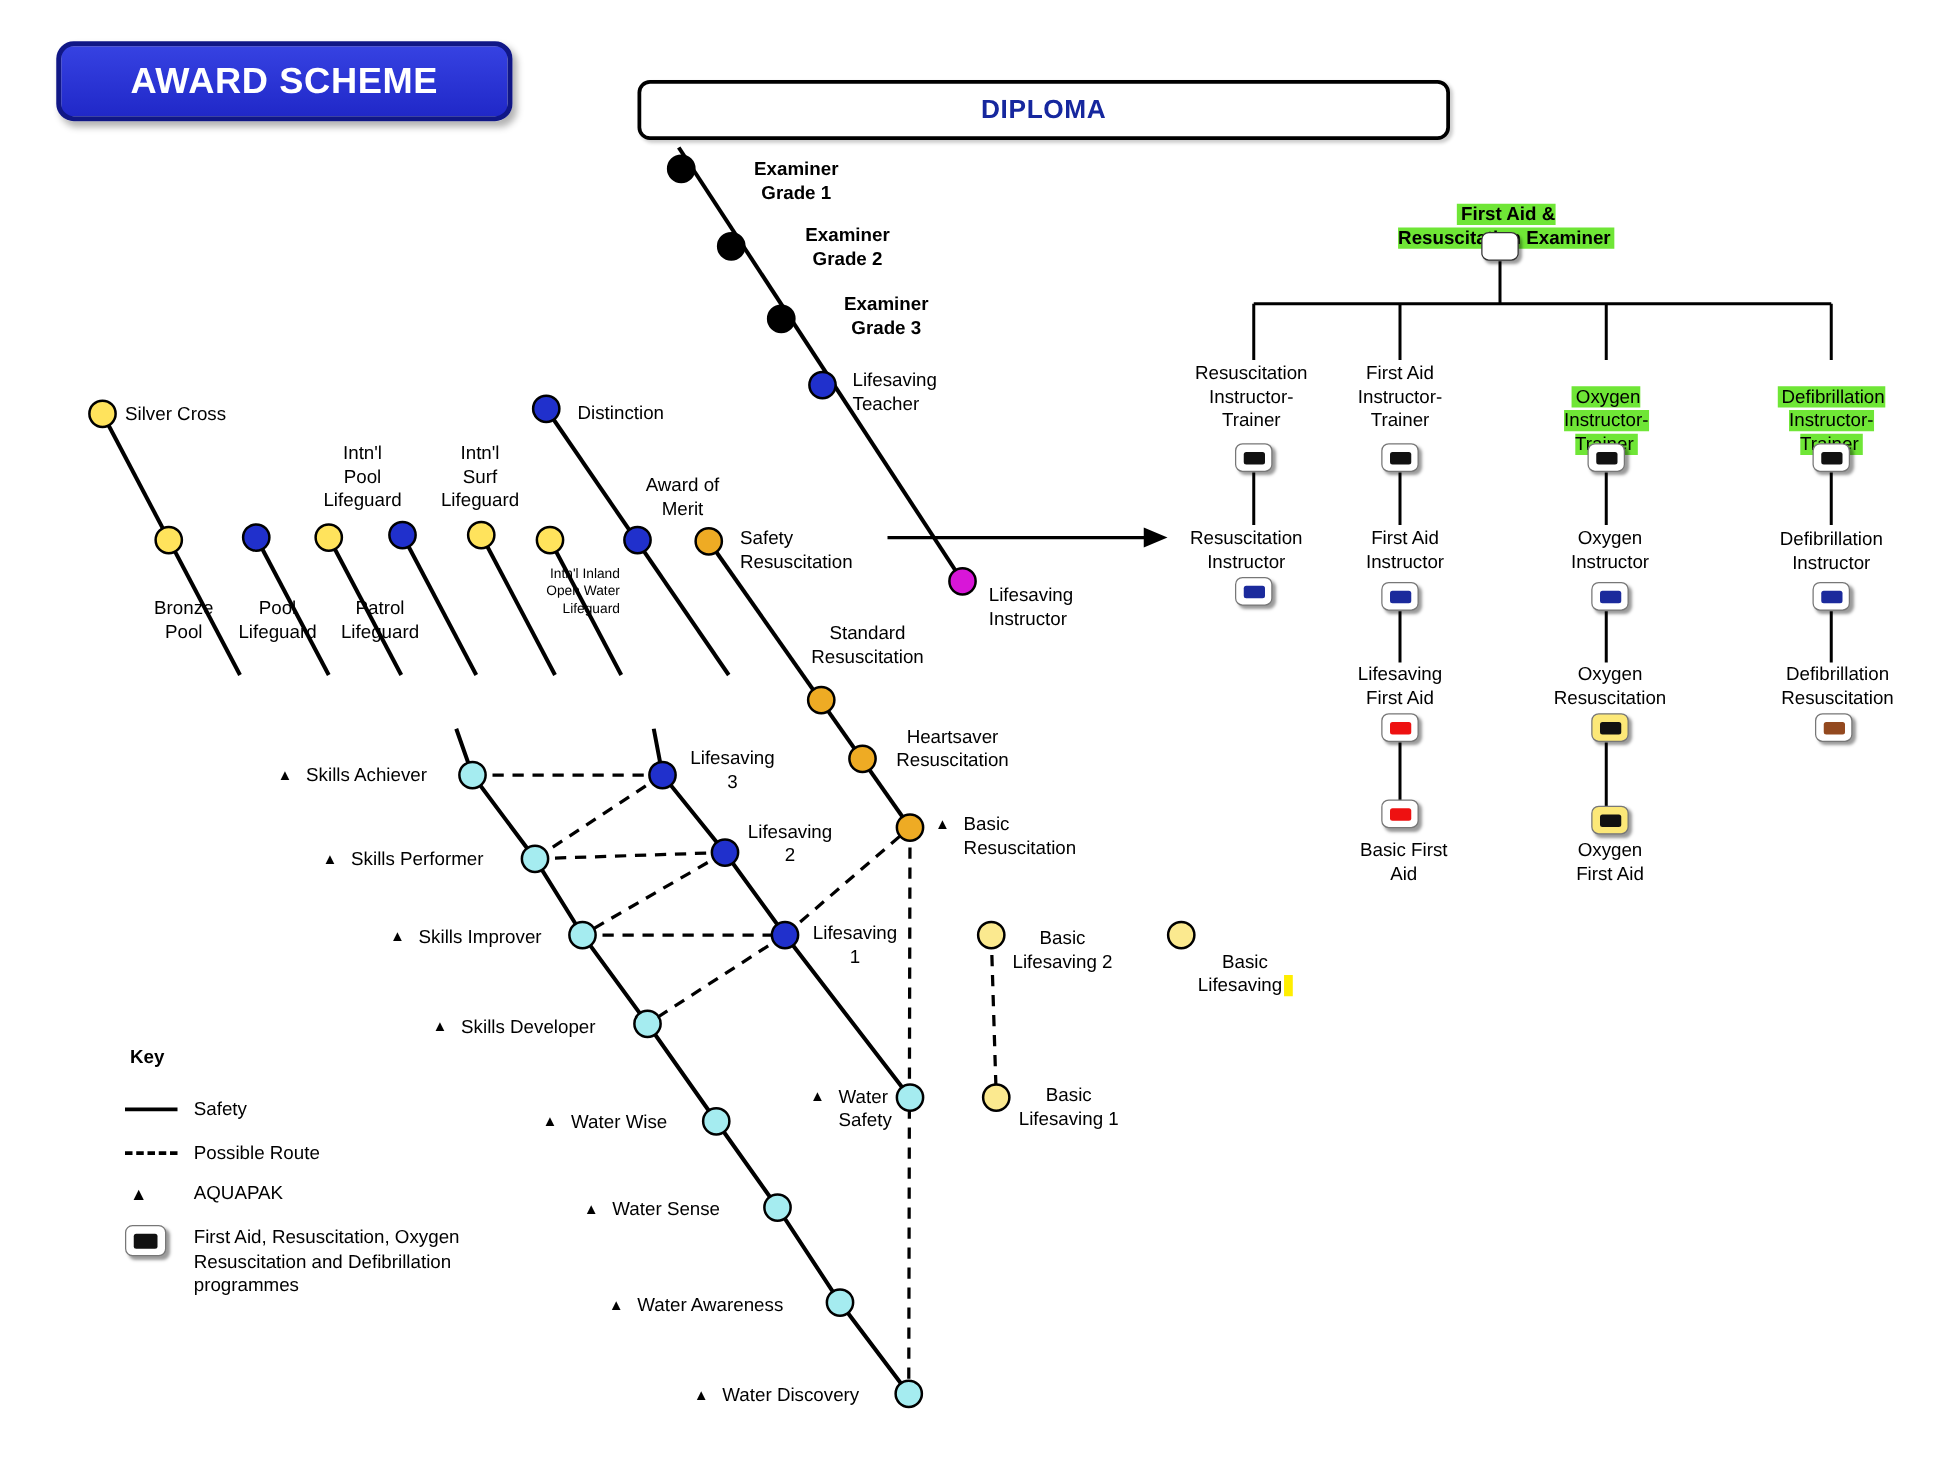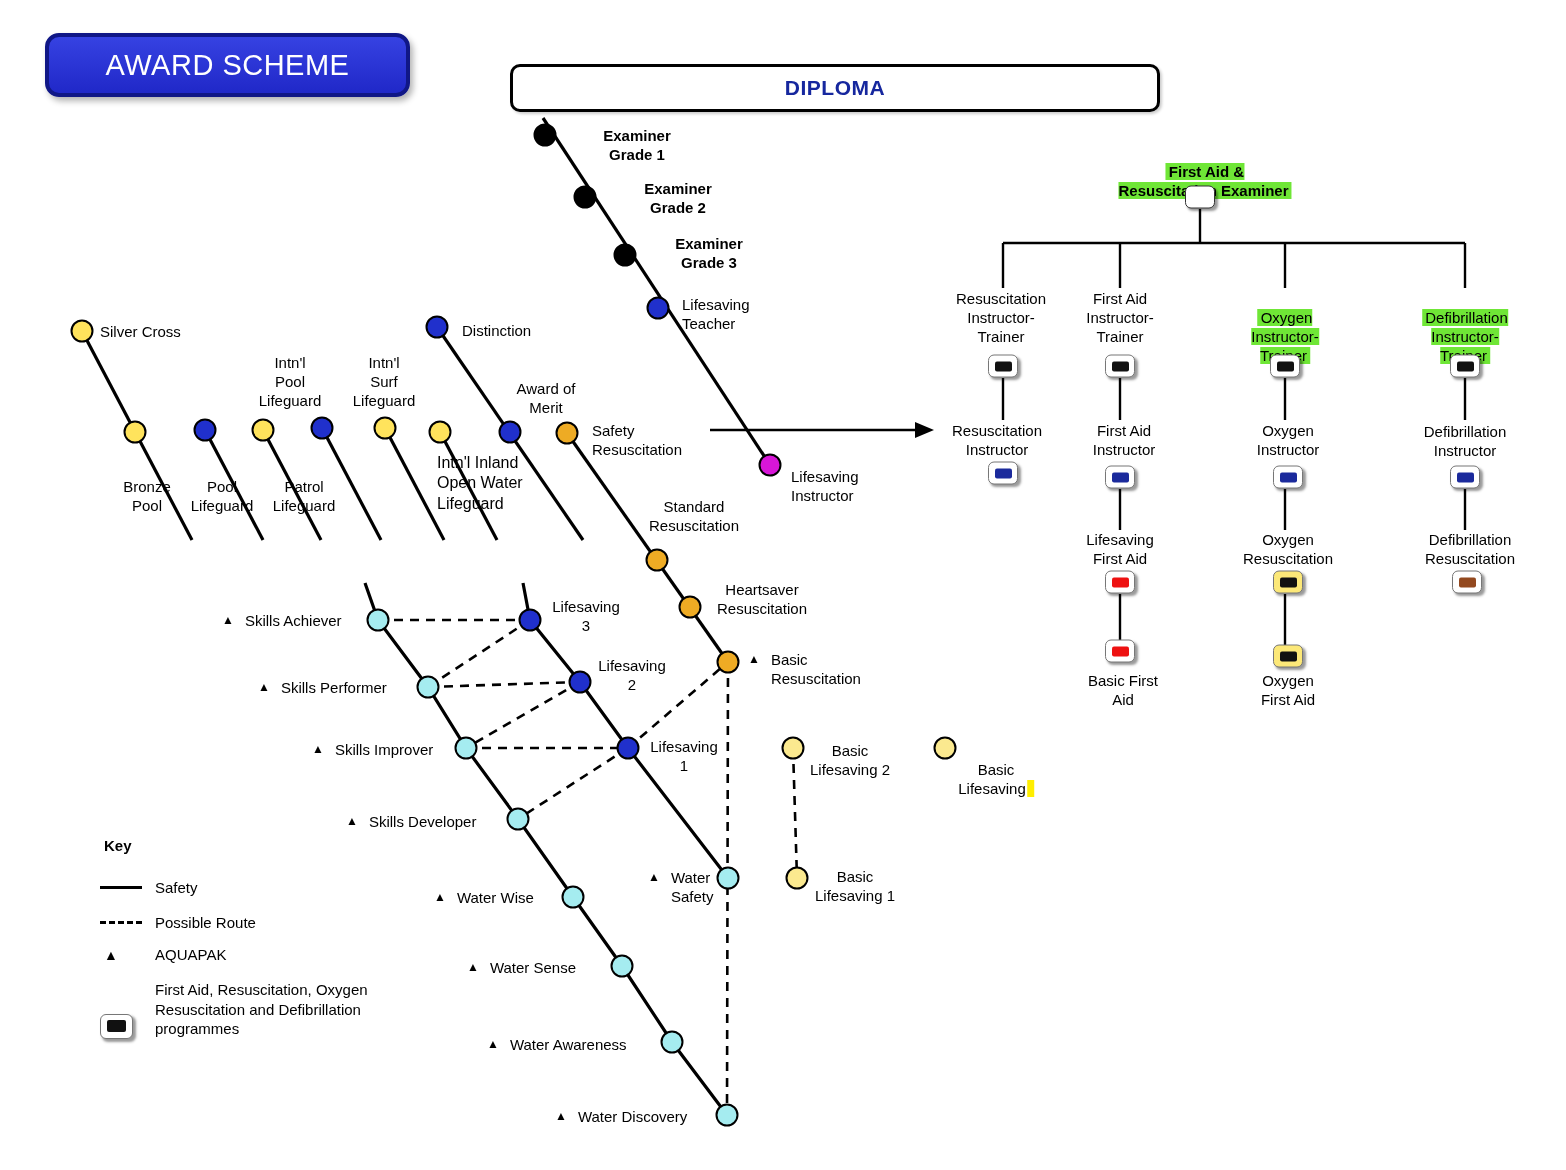"AWARD SCHEME" .title-box { font-weight: normal -> bold }
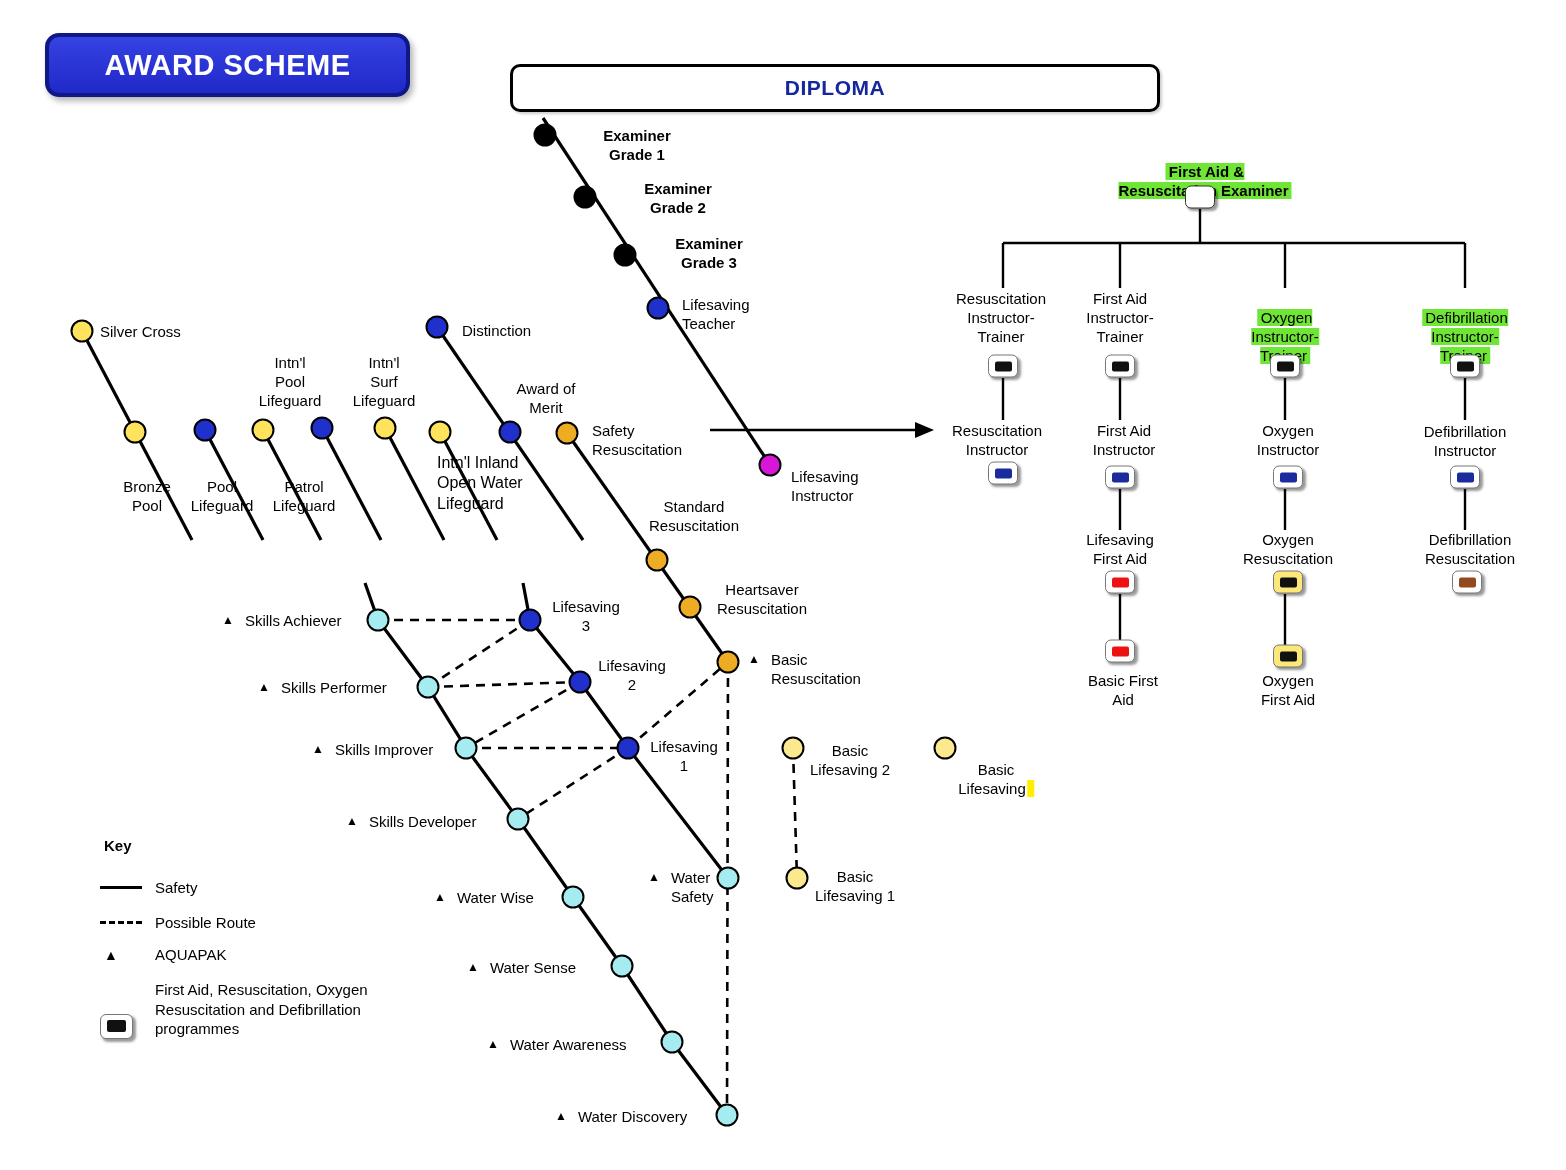"Intn'l Inland" .lbl.sm { font-size: 16px -> 11px; text-align: none -> right }
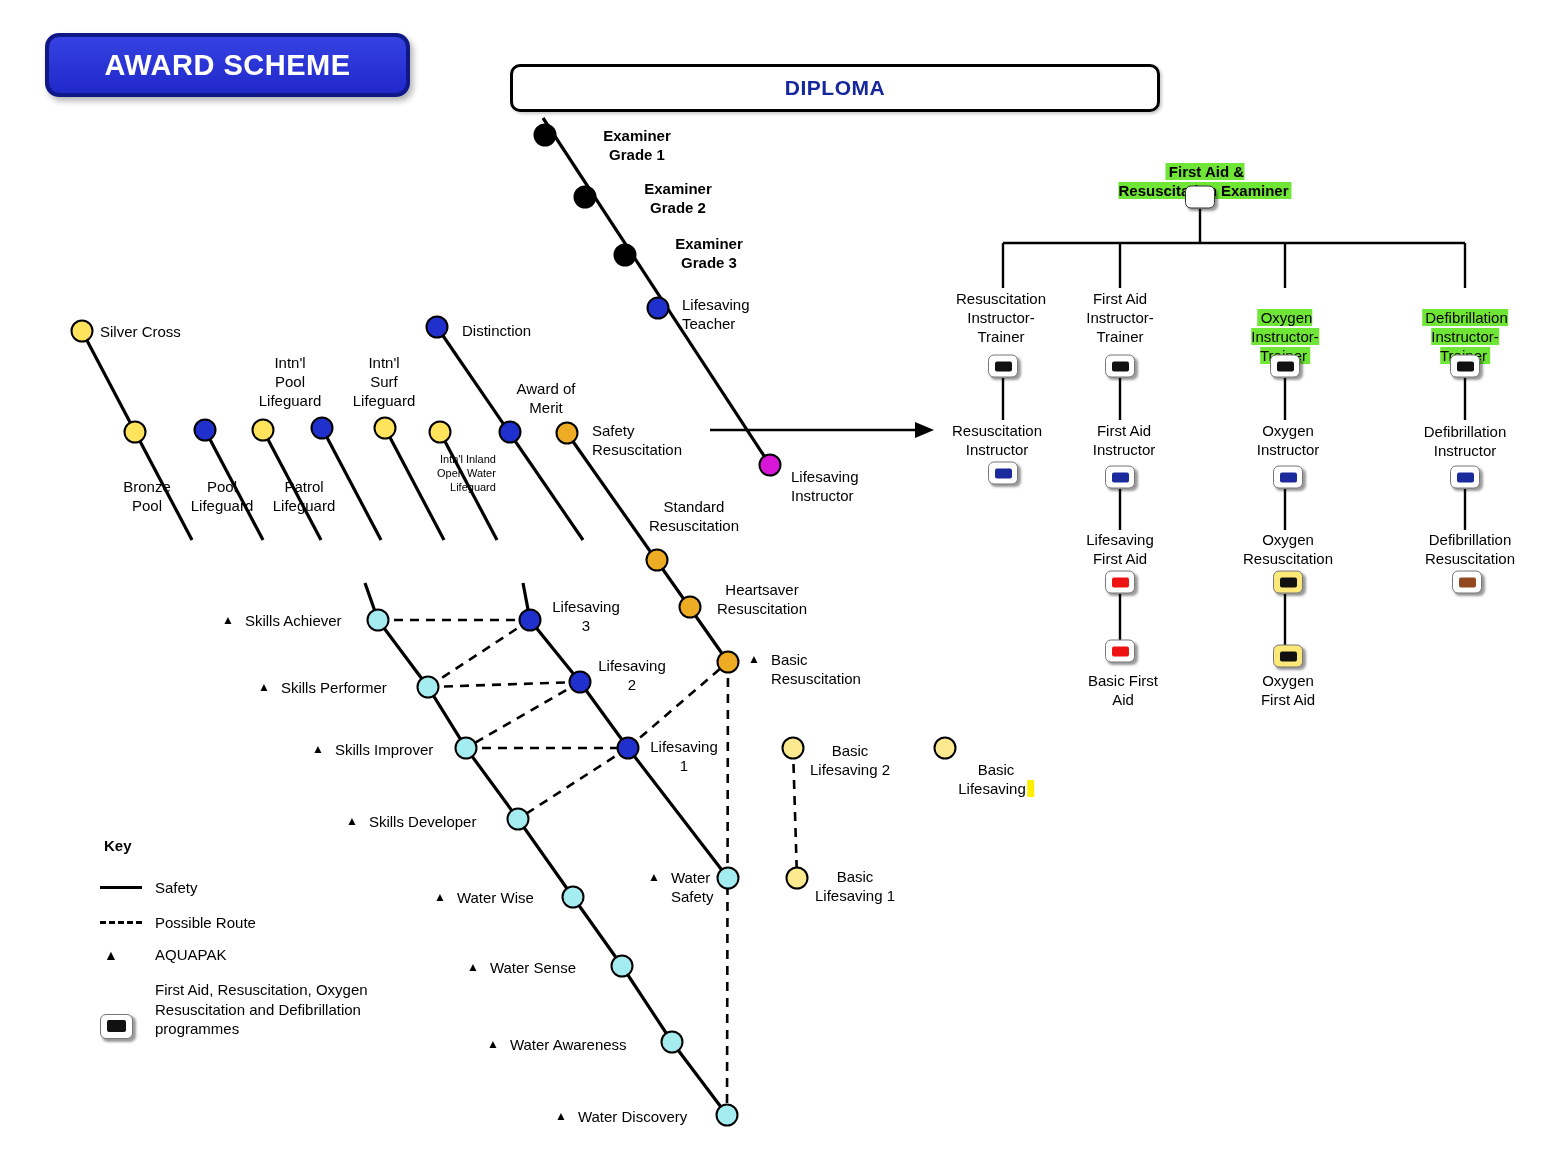"First Aid, Resuscitation, Oxygen" .key-row.top { align-items: flex-end -> flex-start }
